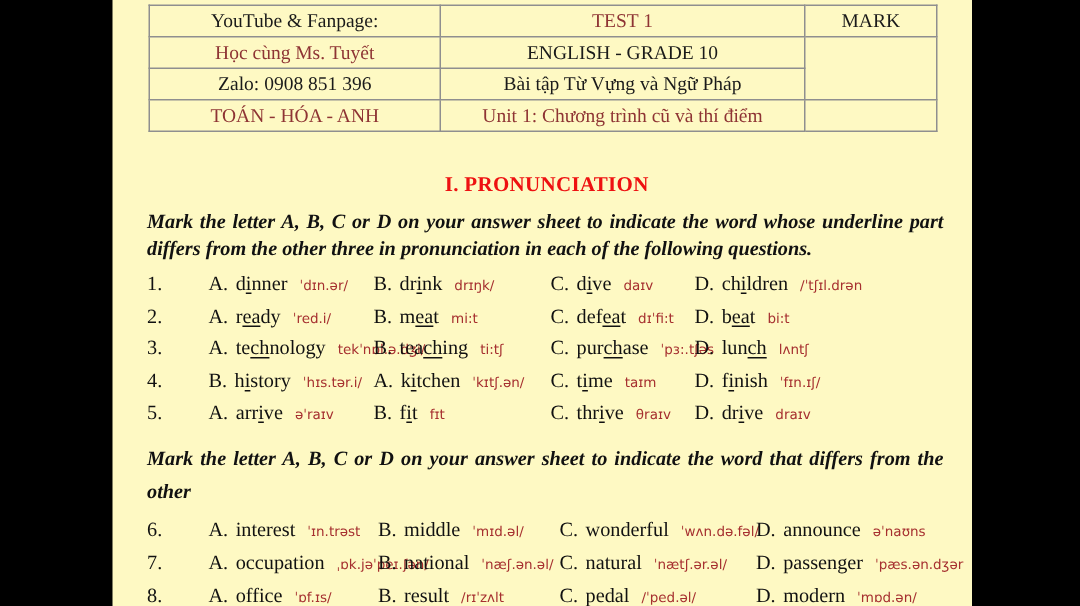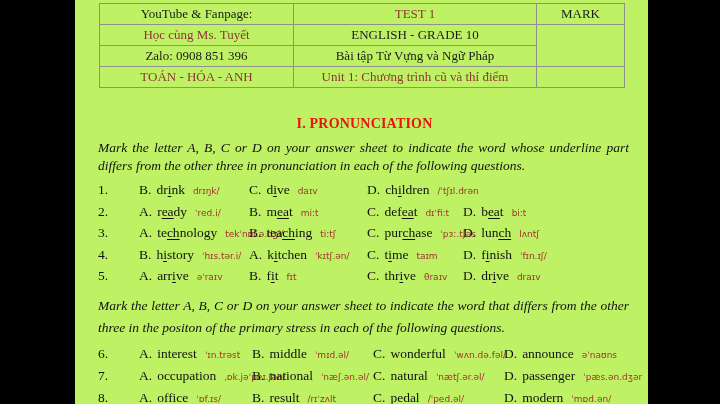"YouTube & Fanpage:" .page { background: #bef264 -> #fef9c3 }
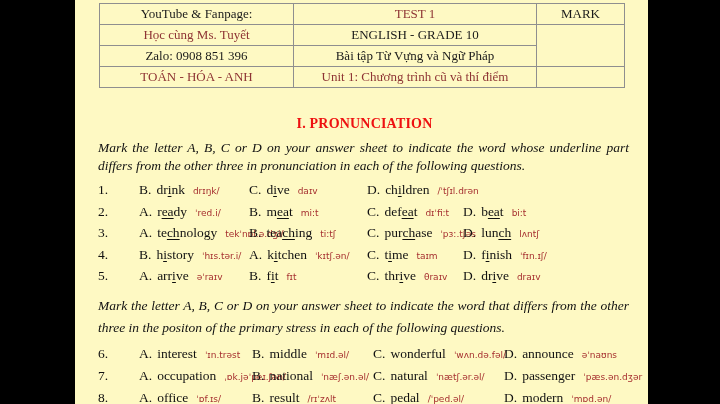"Mark the letter A, B," .instr { font-weight: normal -> bold }
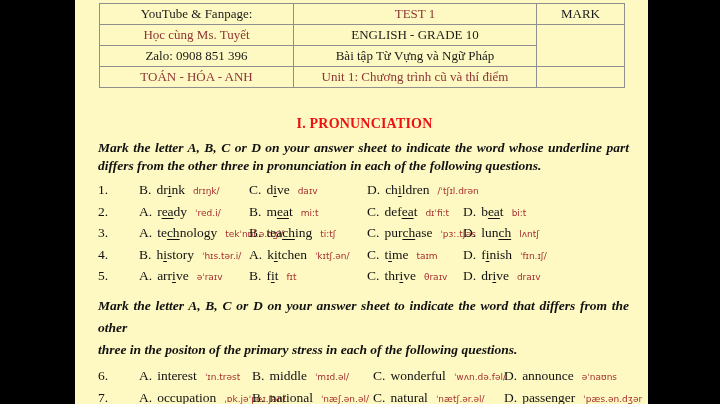"A. dinner ˈdɪn.ər/" div.q-opt { html: none -> <div><span>A.</span><span>d<span>i</span>nner</span><span>ˈdɪn.ər/</span></div> }
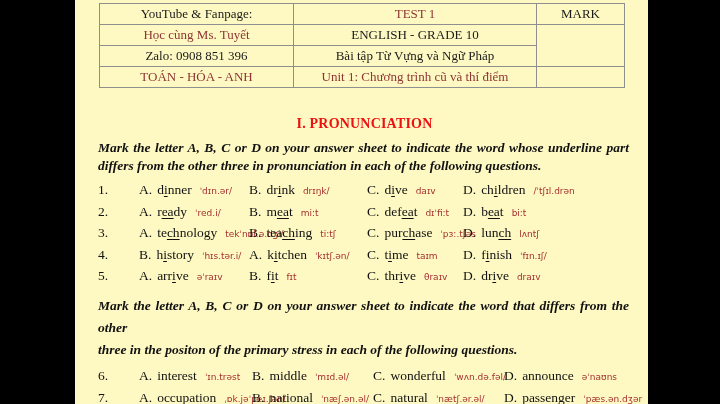"three in the positon of" span.l2 { html: <span>three in the positon of the primary stress in each of the following questions.</span> -> none }
